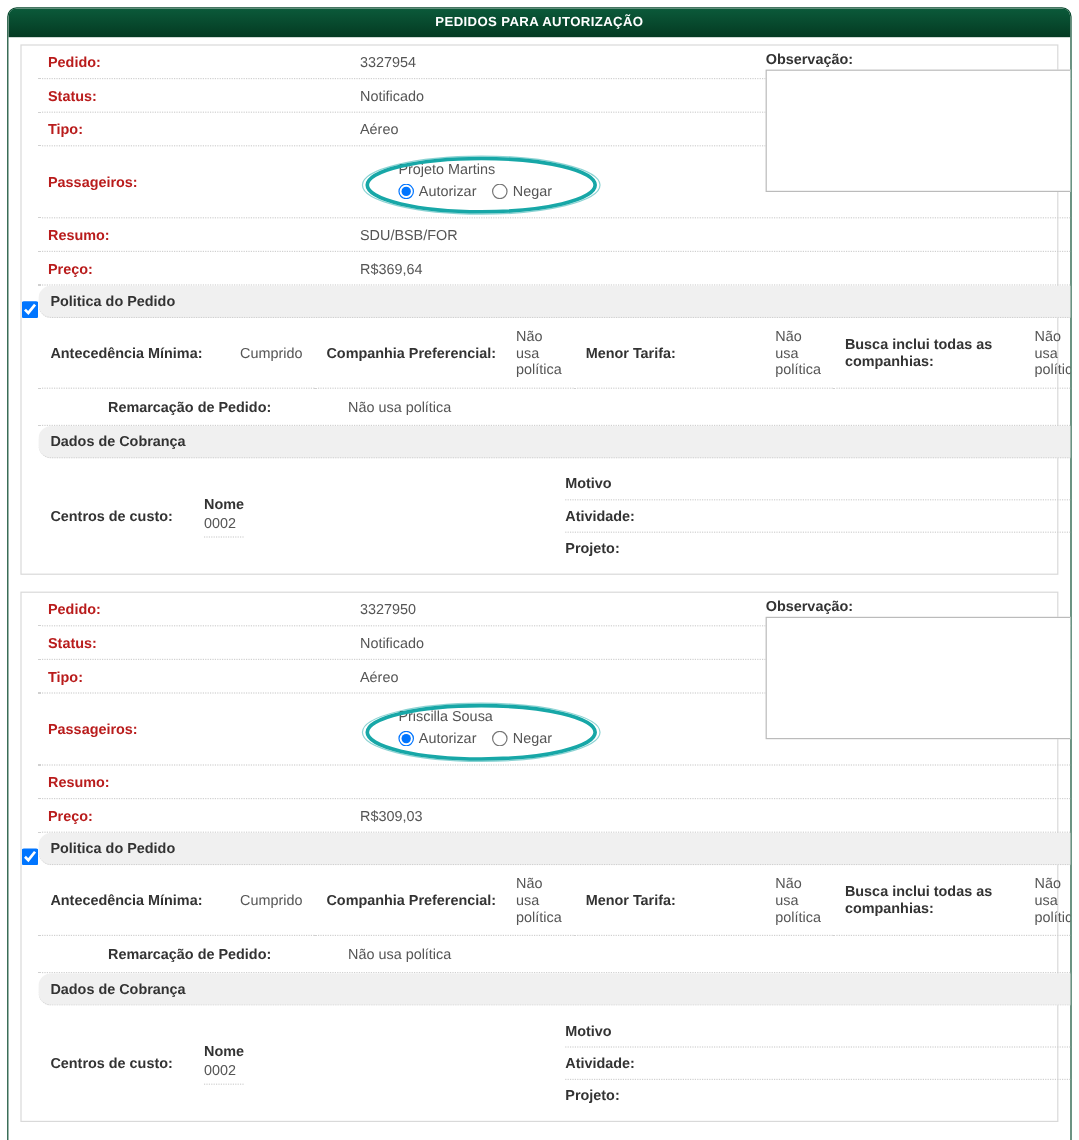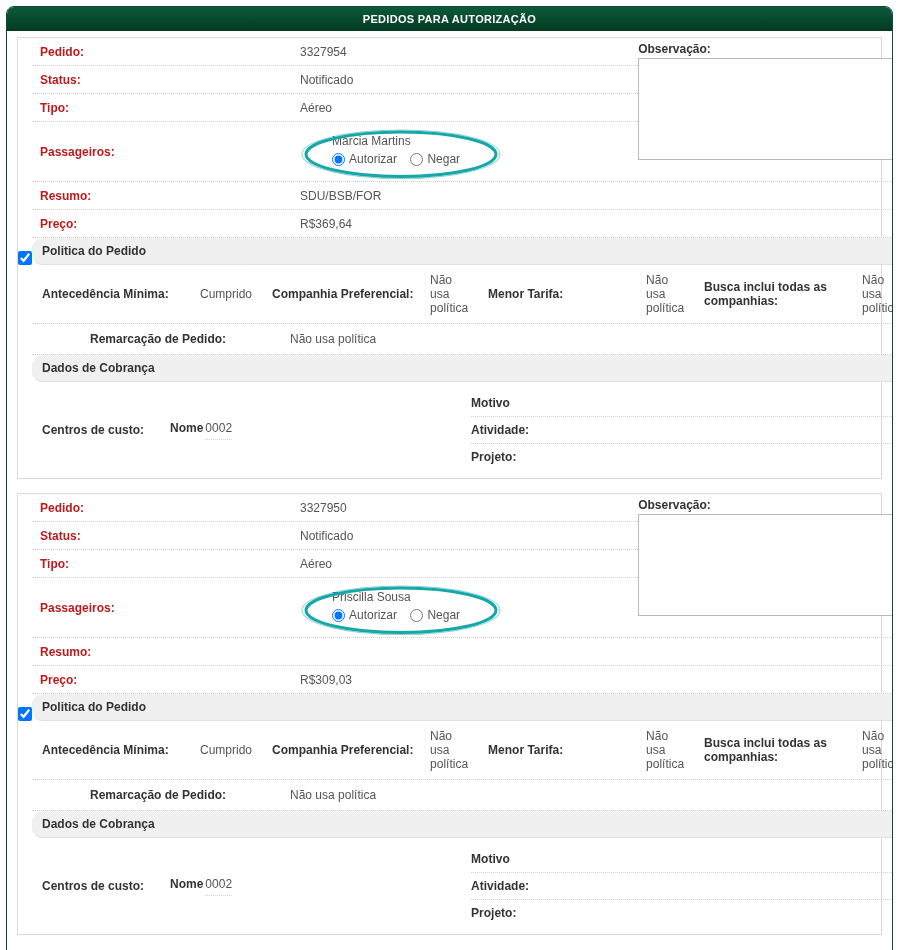"Marcia Martins" div.pass-name { text: Marcia -> Projeto }
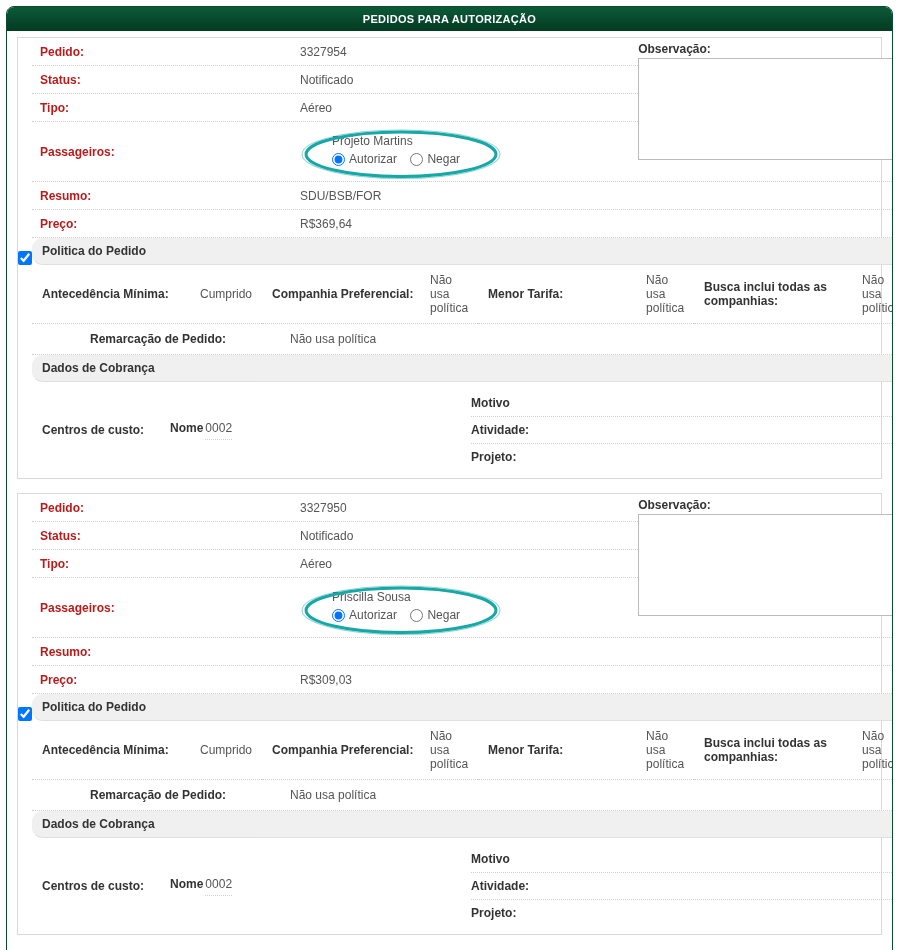"Nome" .cobranca .left .sub { flex-direction: row -> column }
